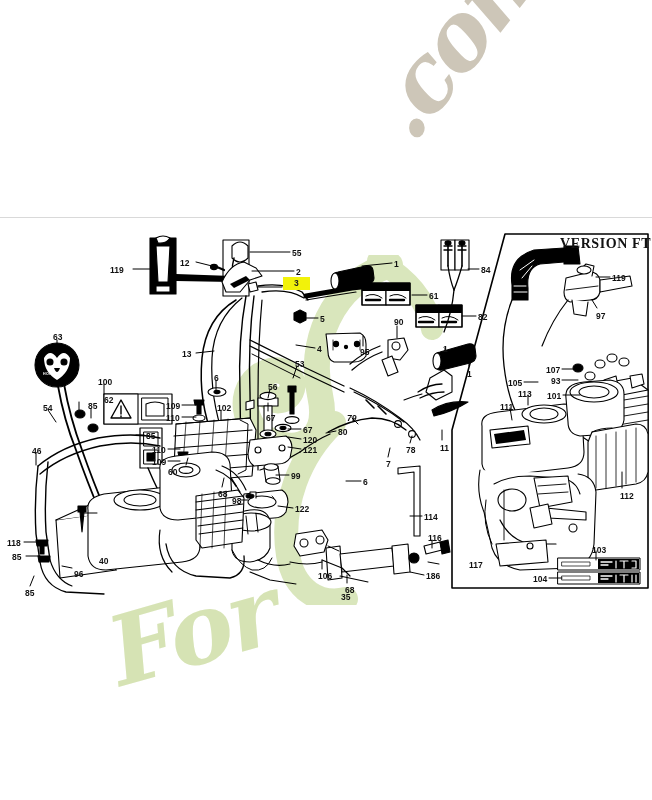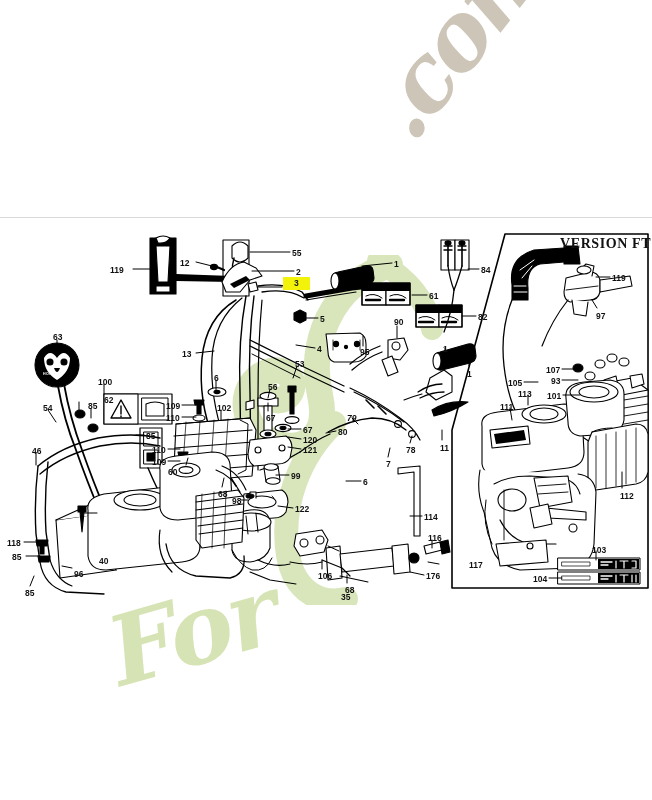"176" div.cal { text: 176 -> 186 }
